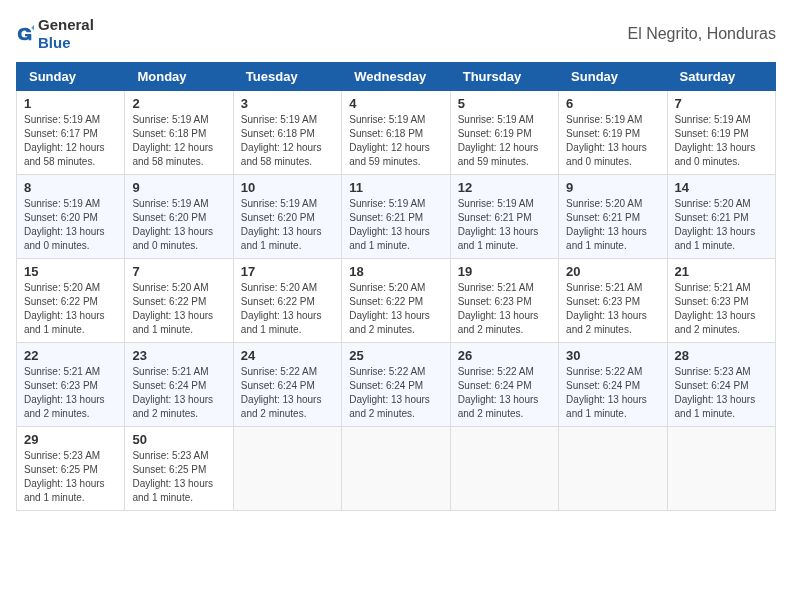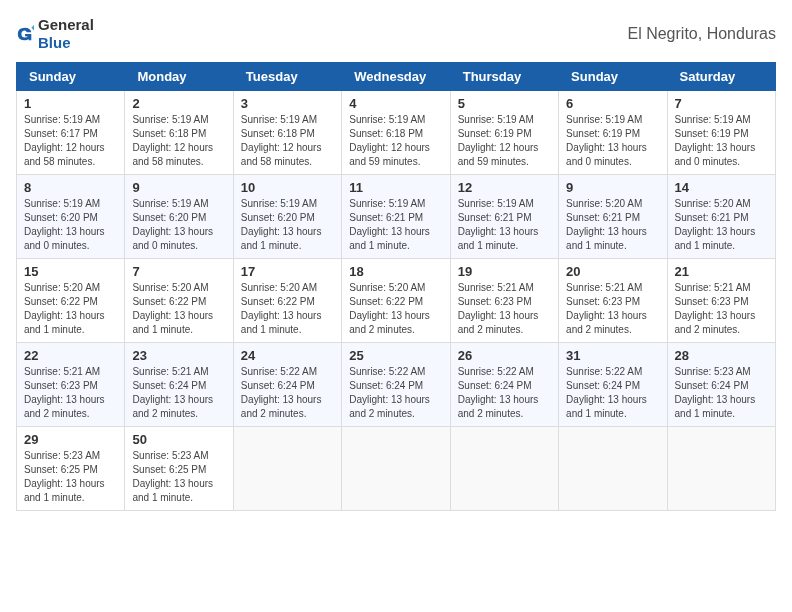"31" span.day-number { text: 31 -> 30 }
